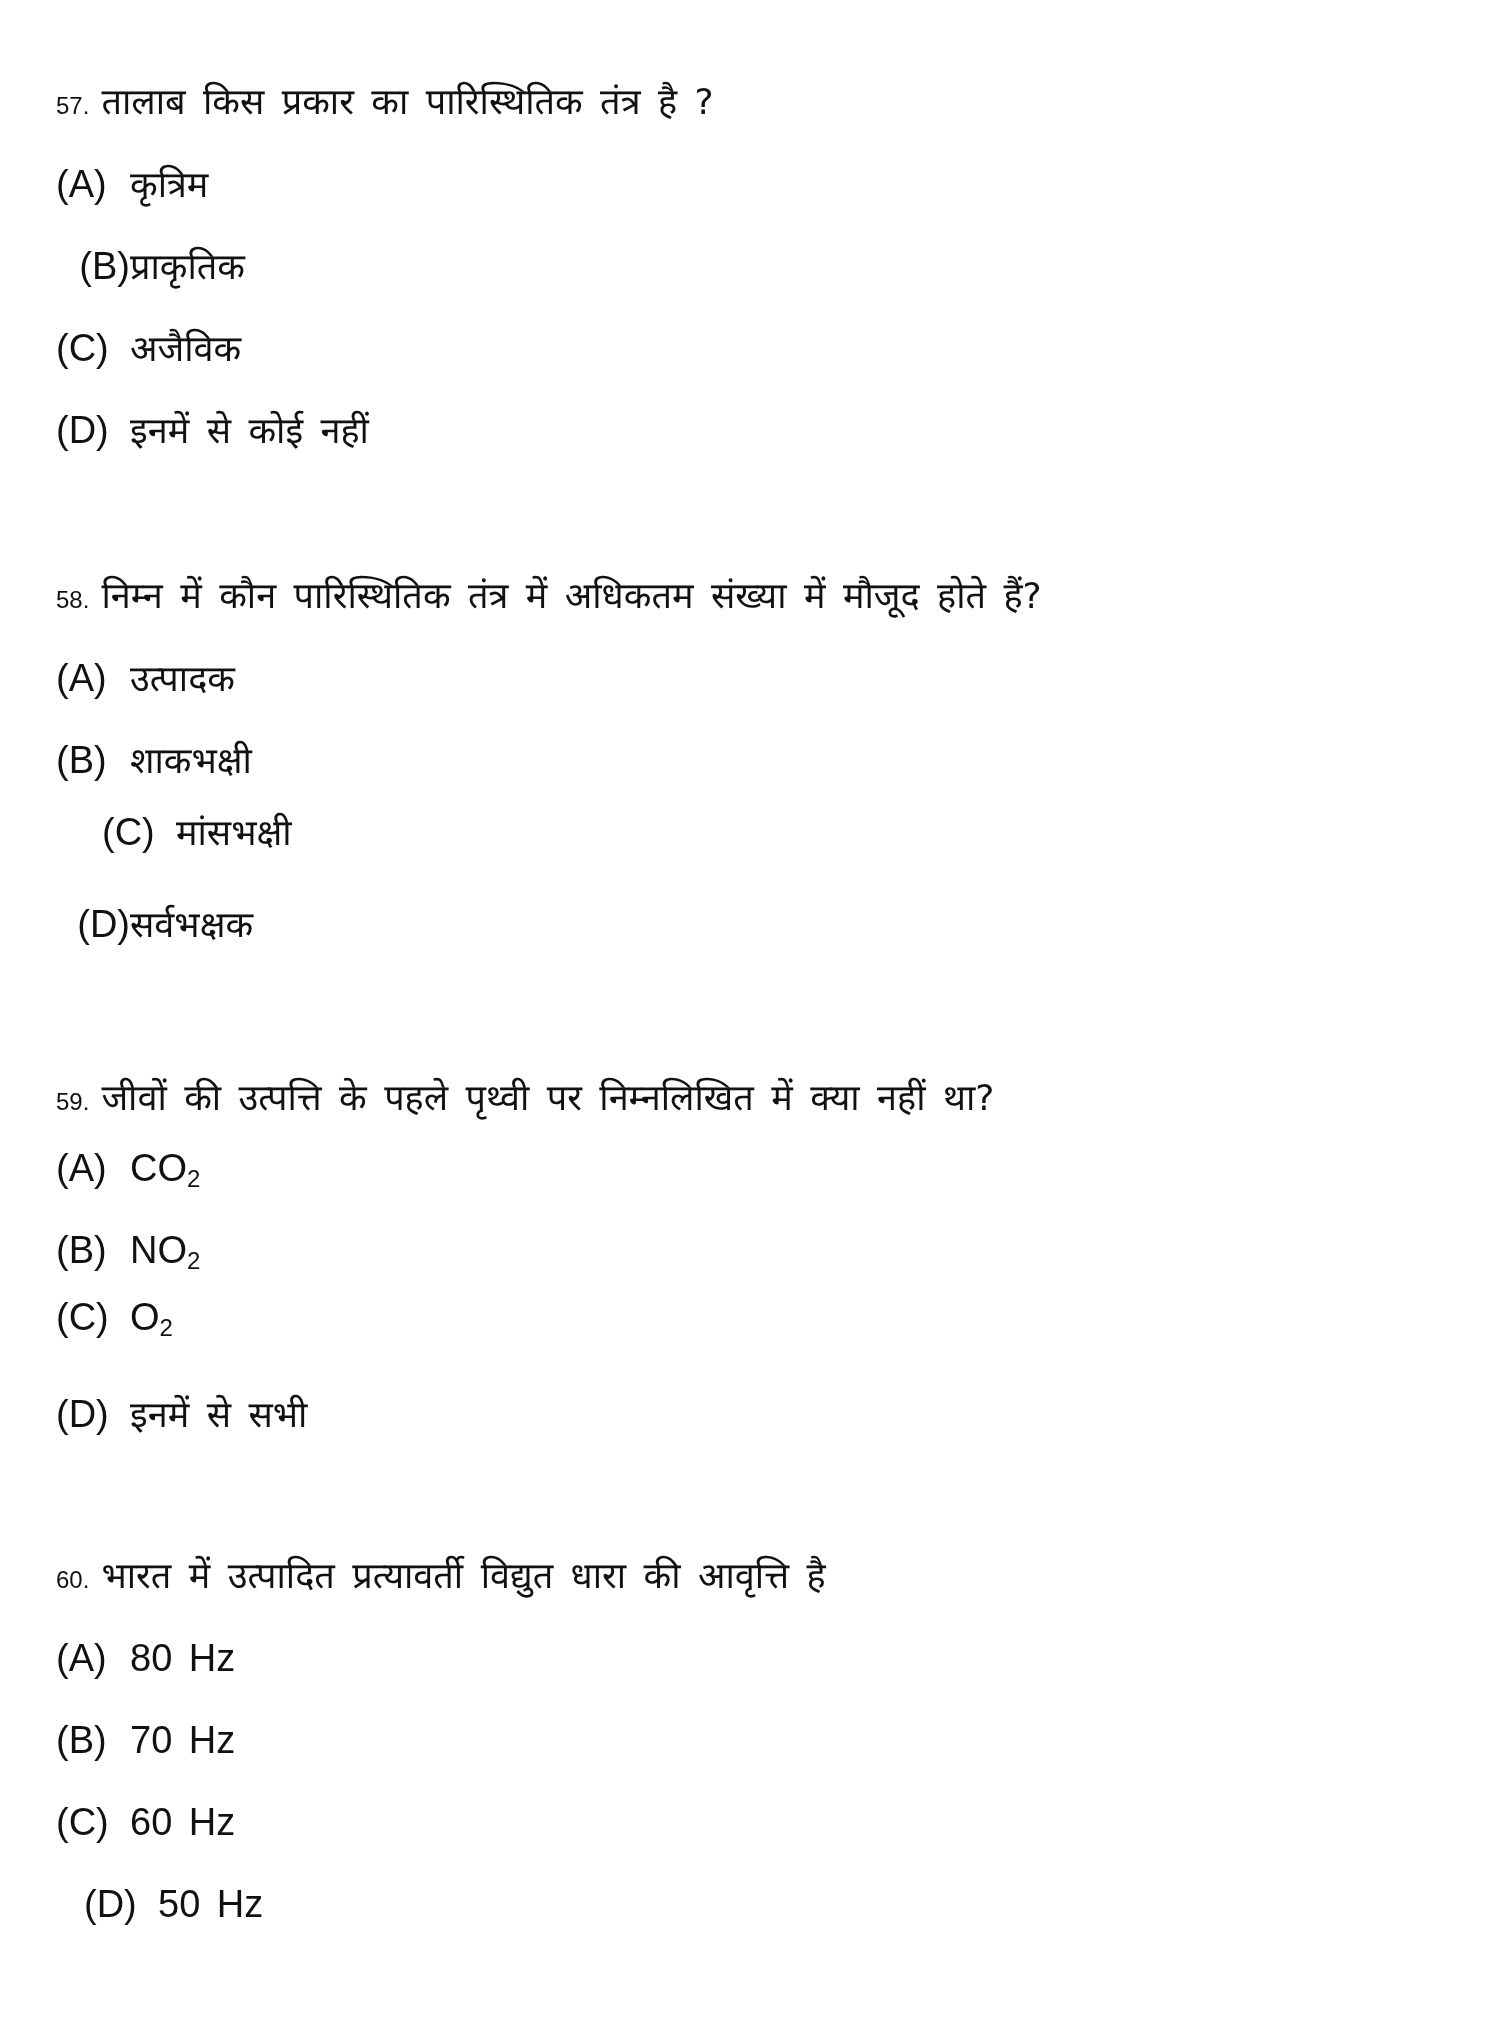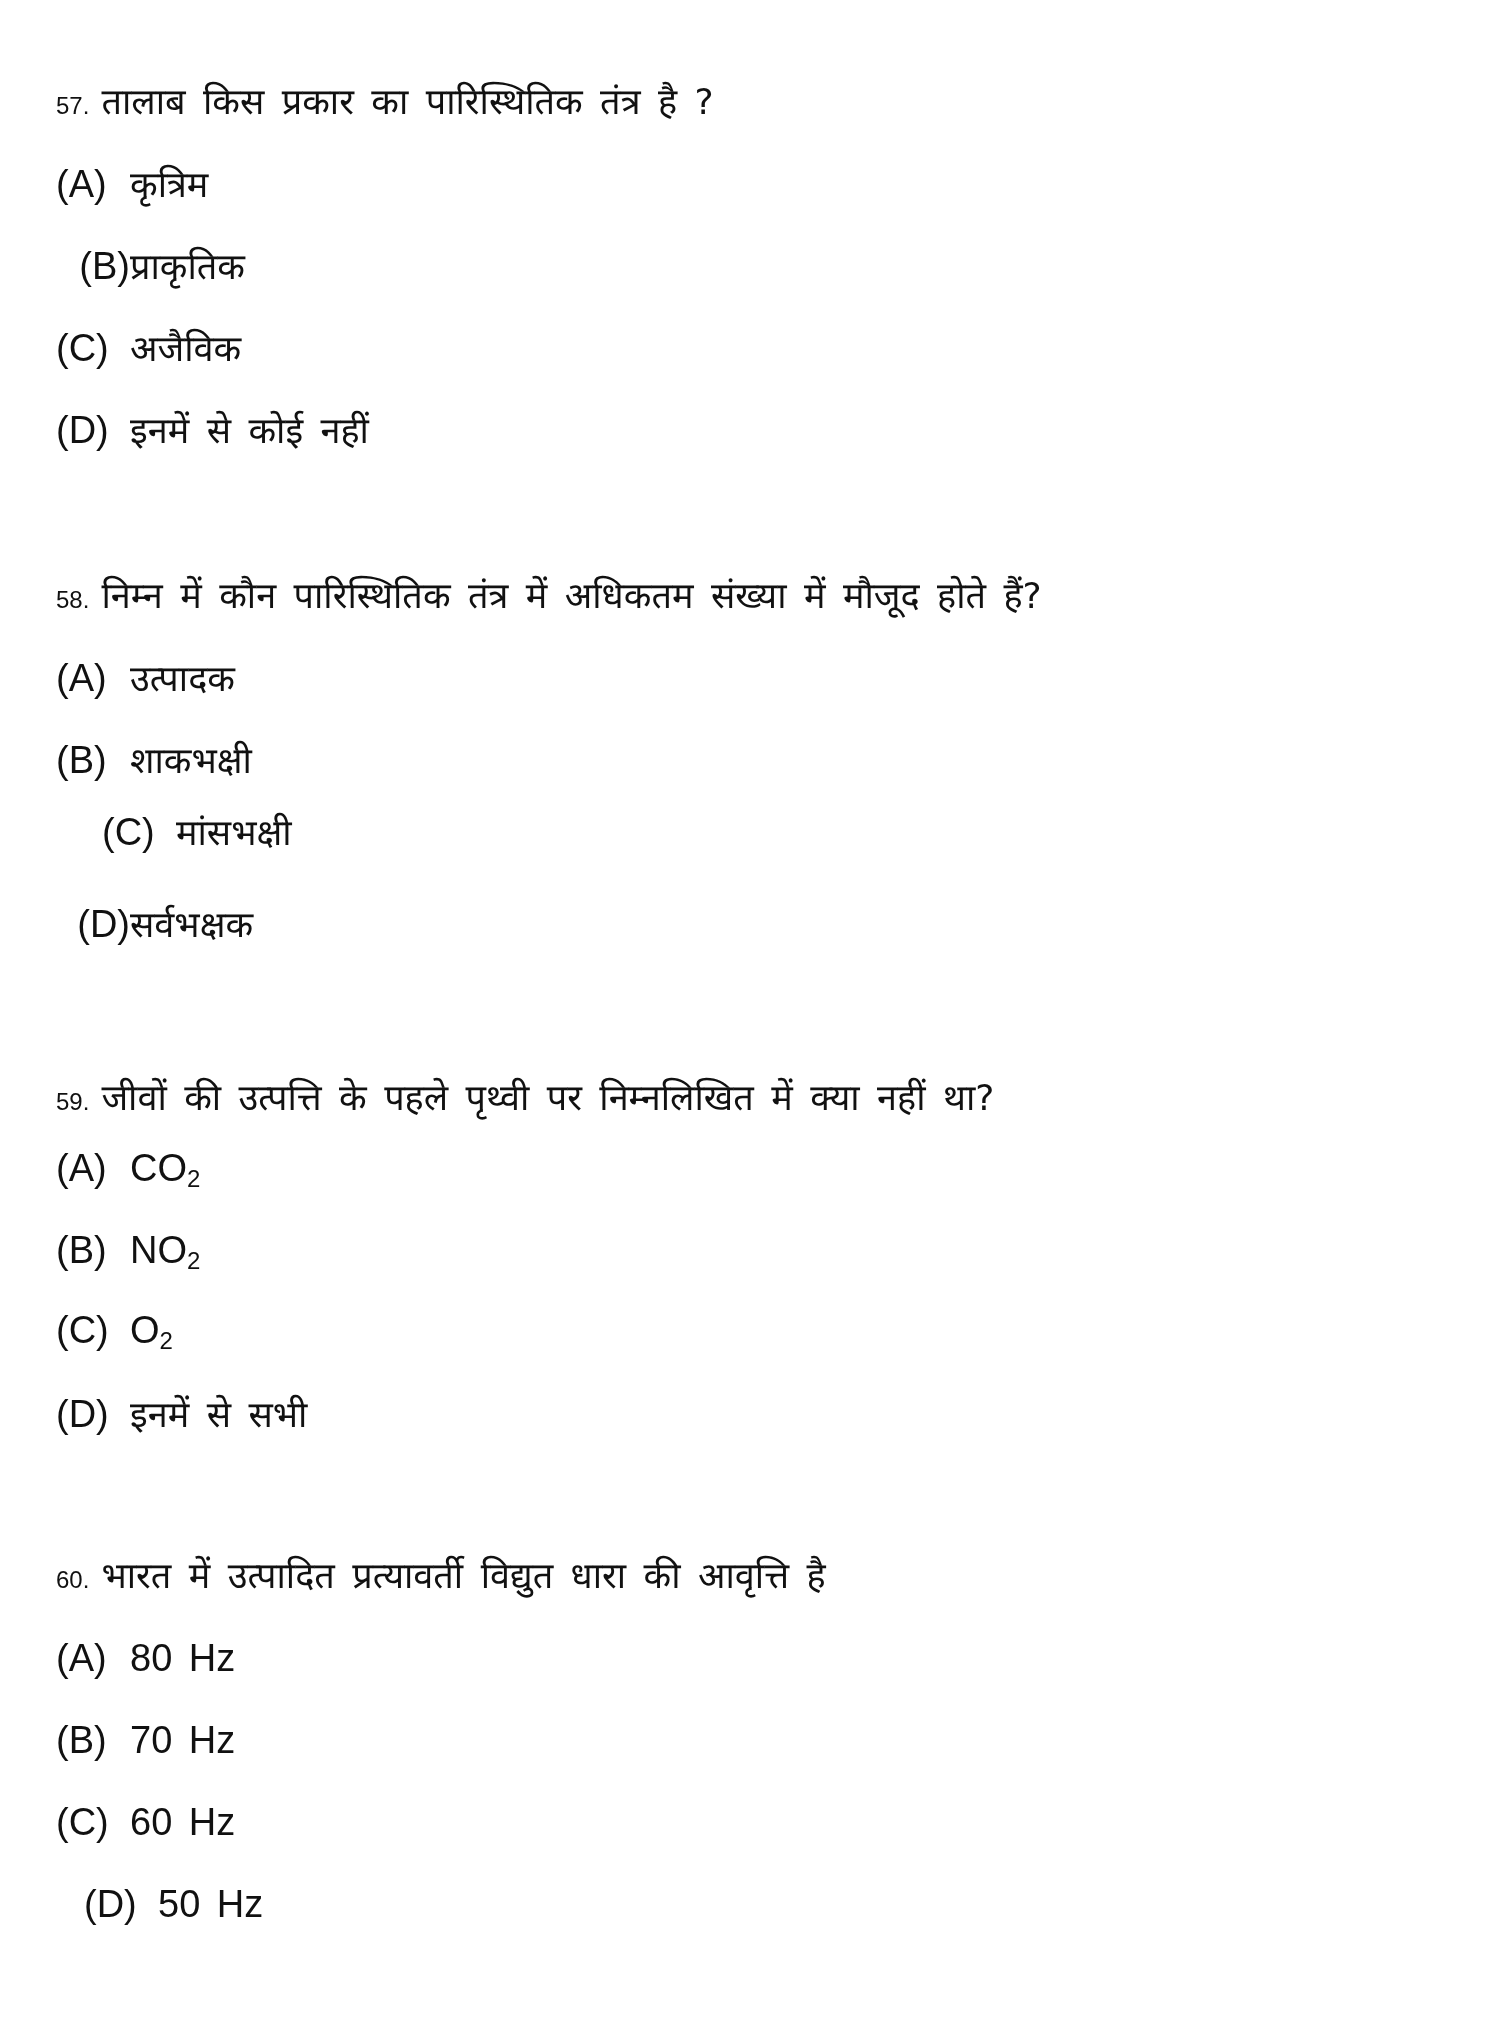"(C) O2" div.line { top: 244px -> 231px }
